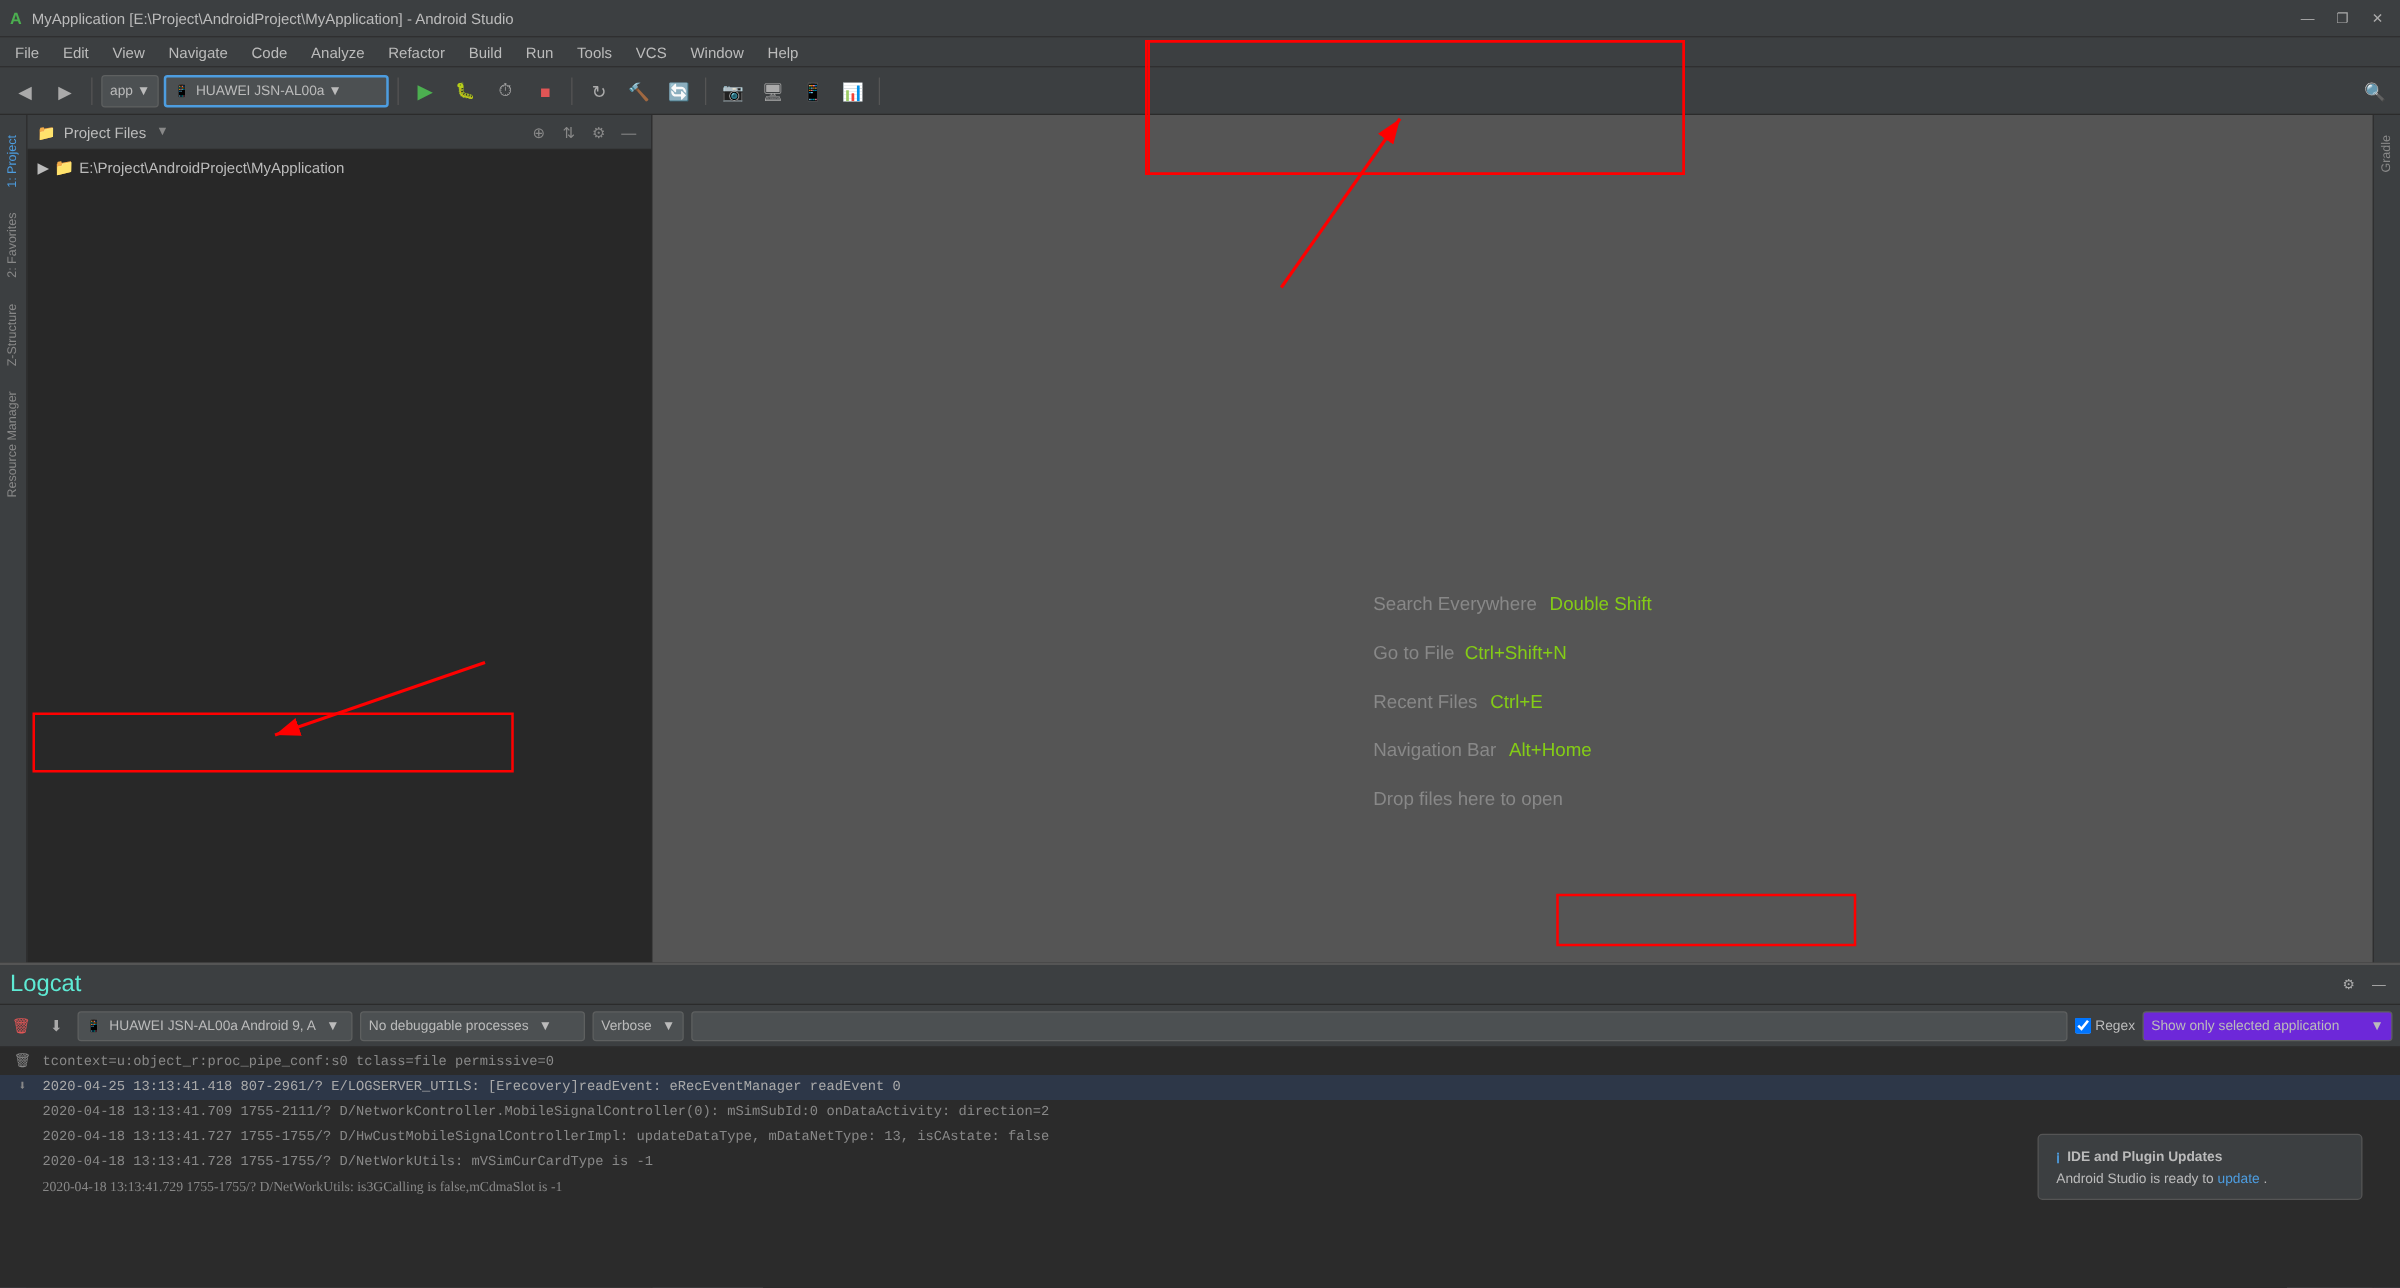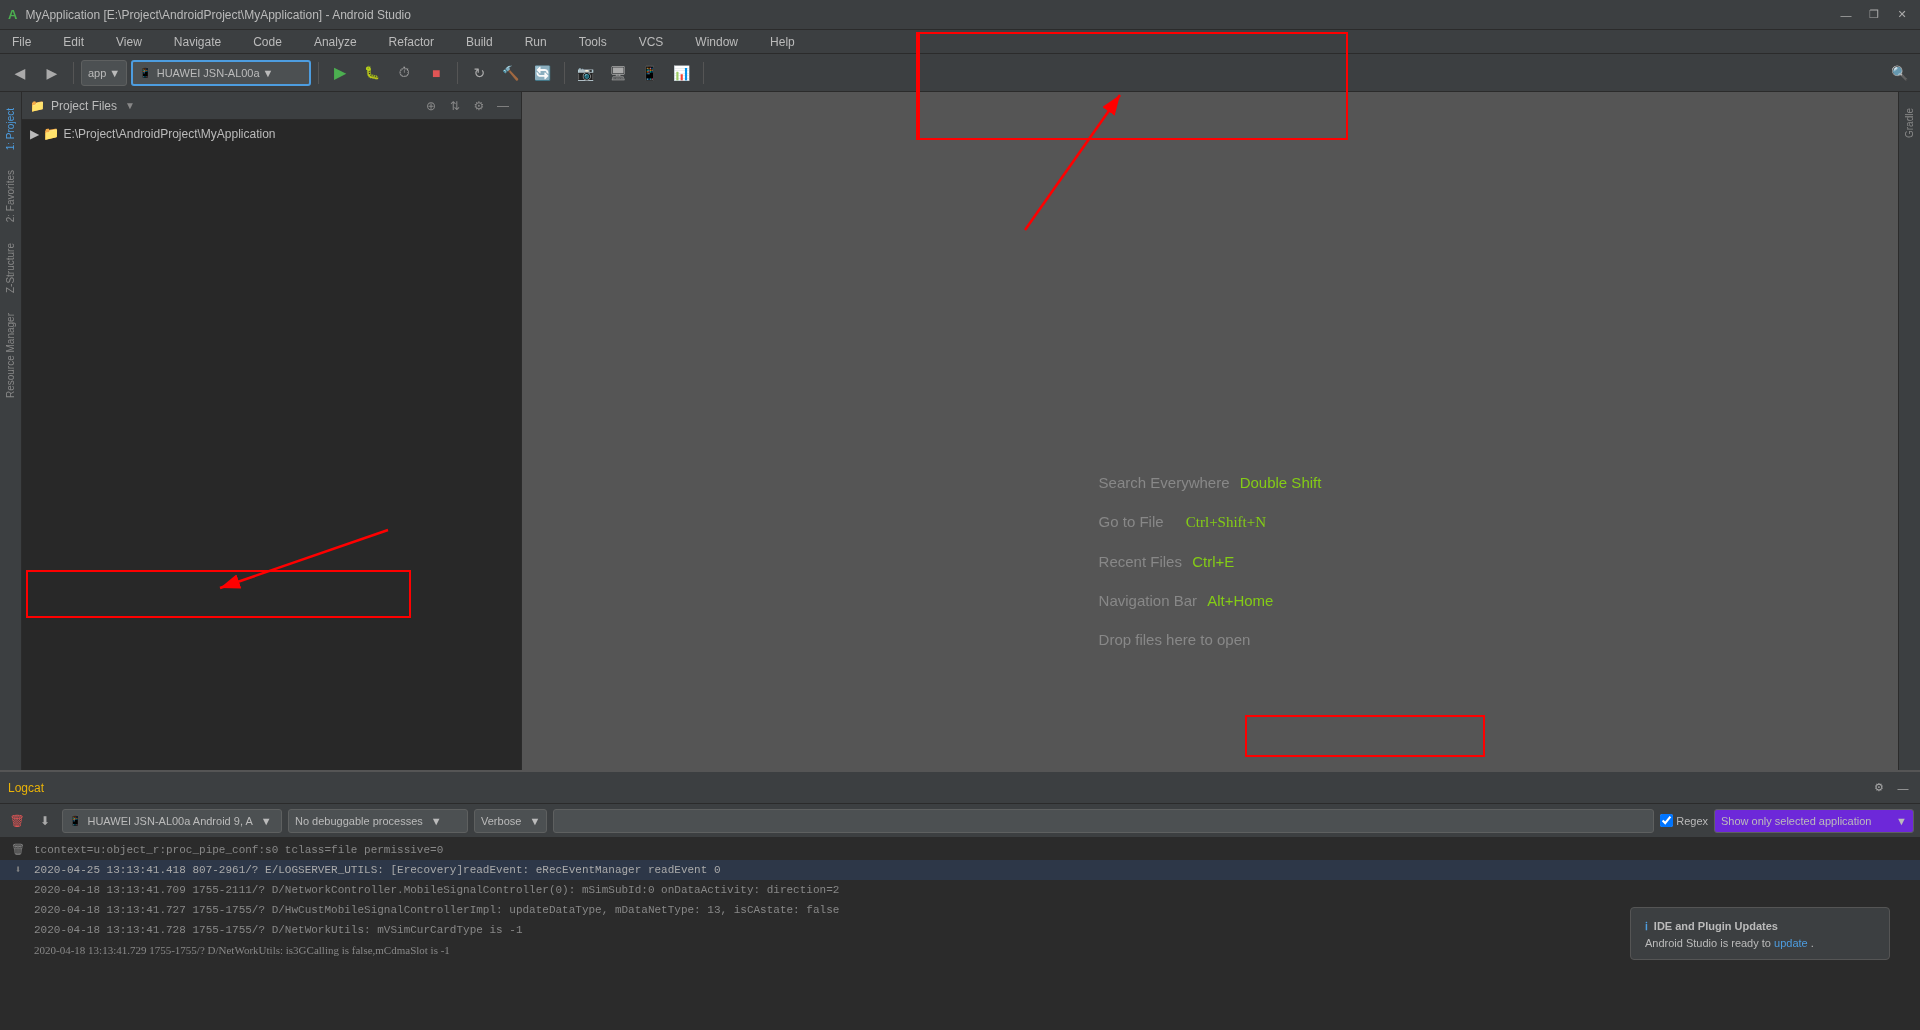"File" #menu-bar { gap: 16px -> 3px }
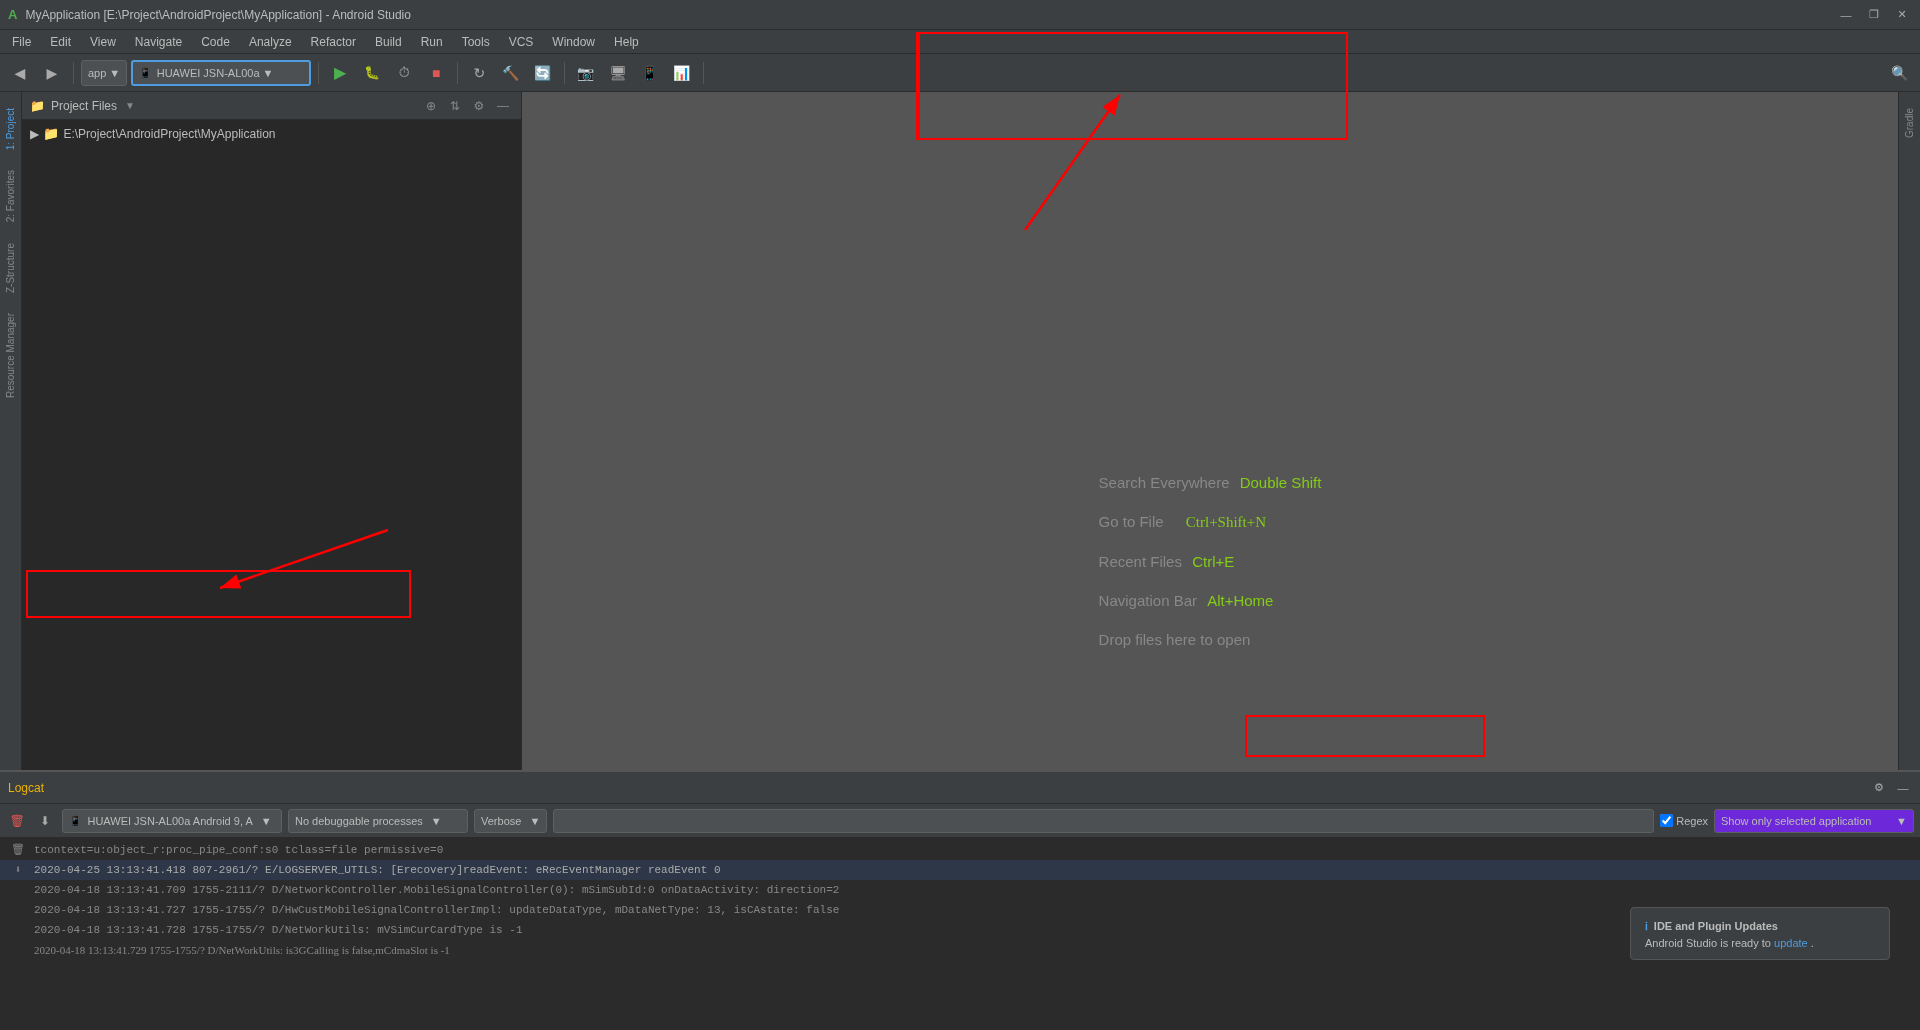"Ctrl+Shift+N" span.hint-shortcut { font-family: Liberation Serif, serif -> none; margin-left: 18px -> 4px }
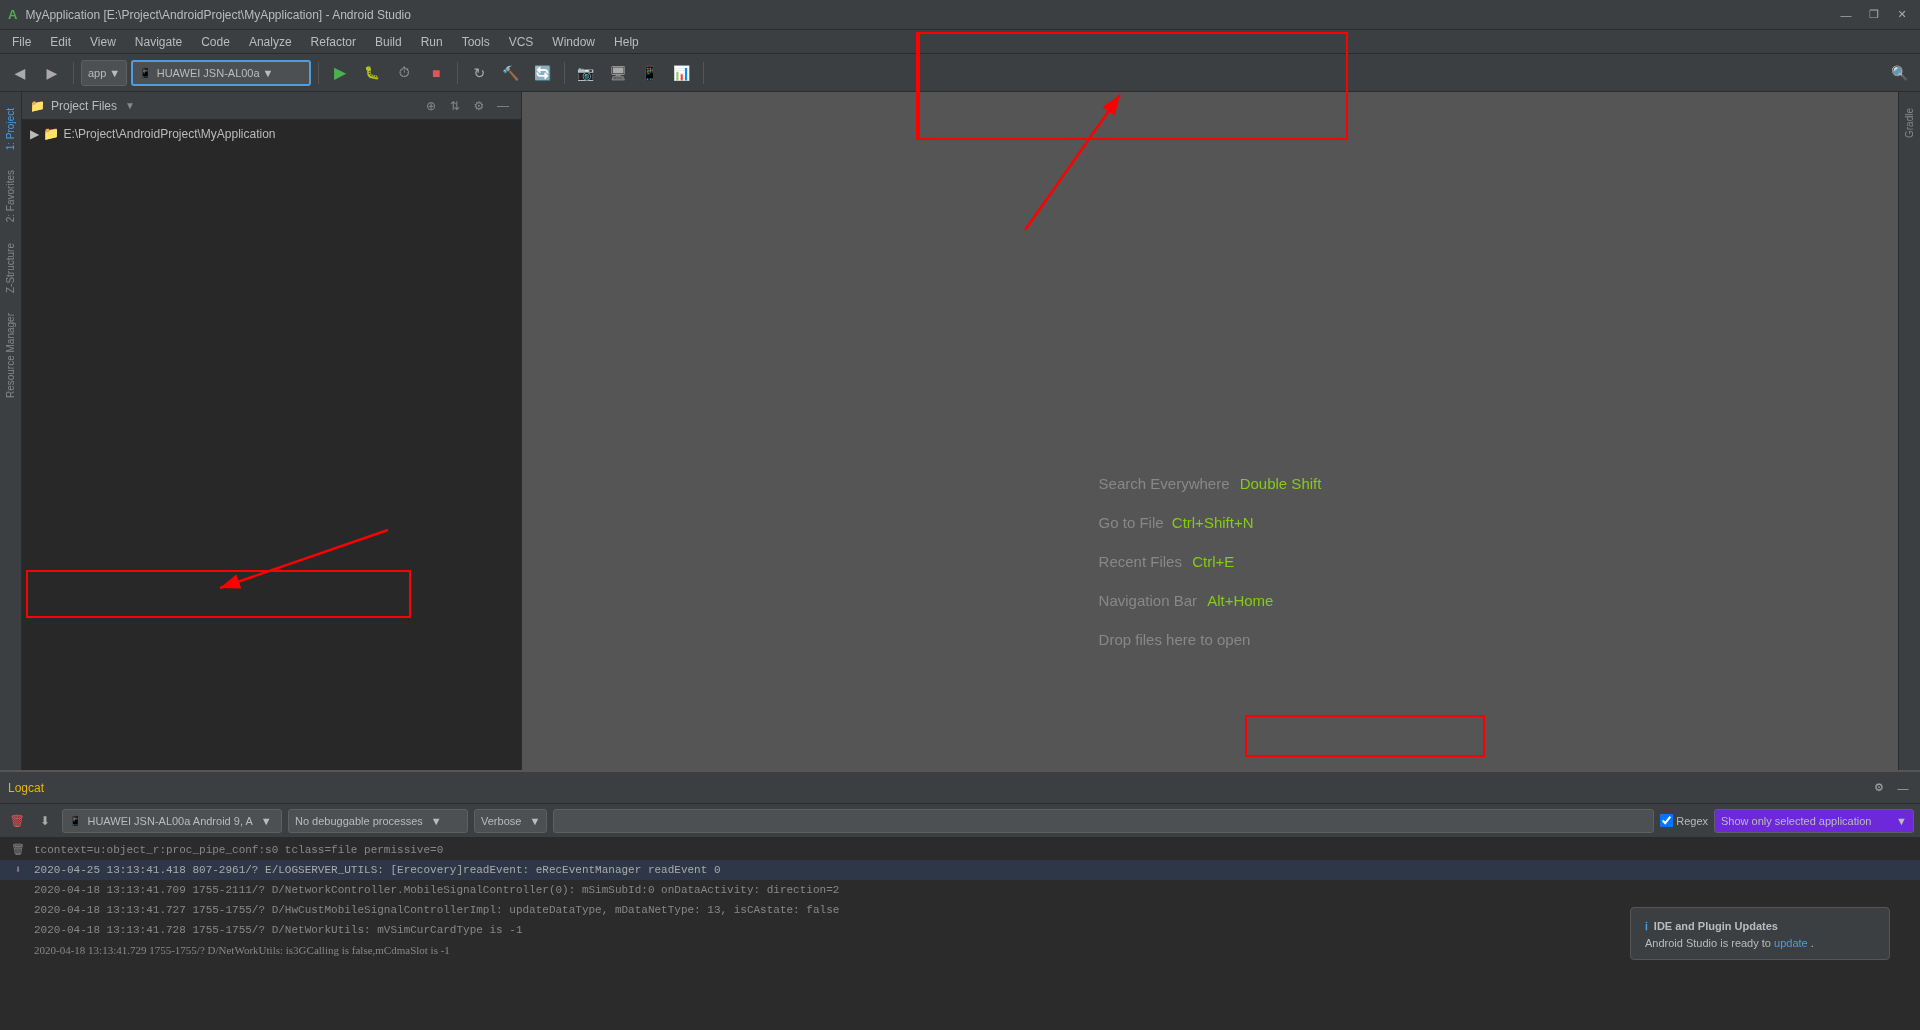"Logcat" .logcat-title { color: #eab308 -> #5eead4; font-size: 12px -> 19px }
